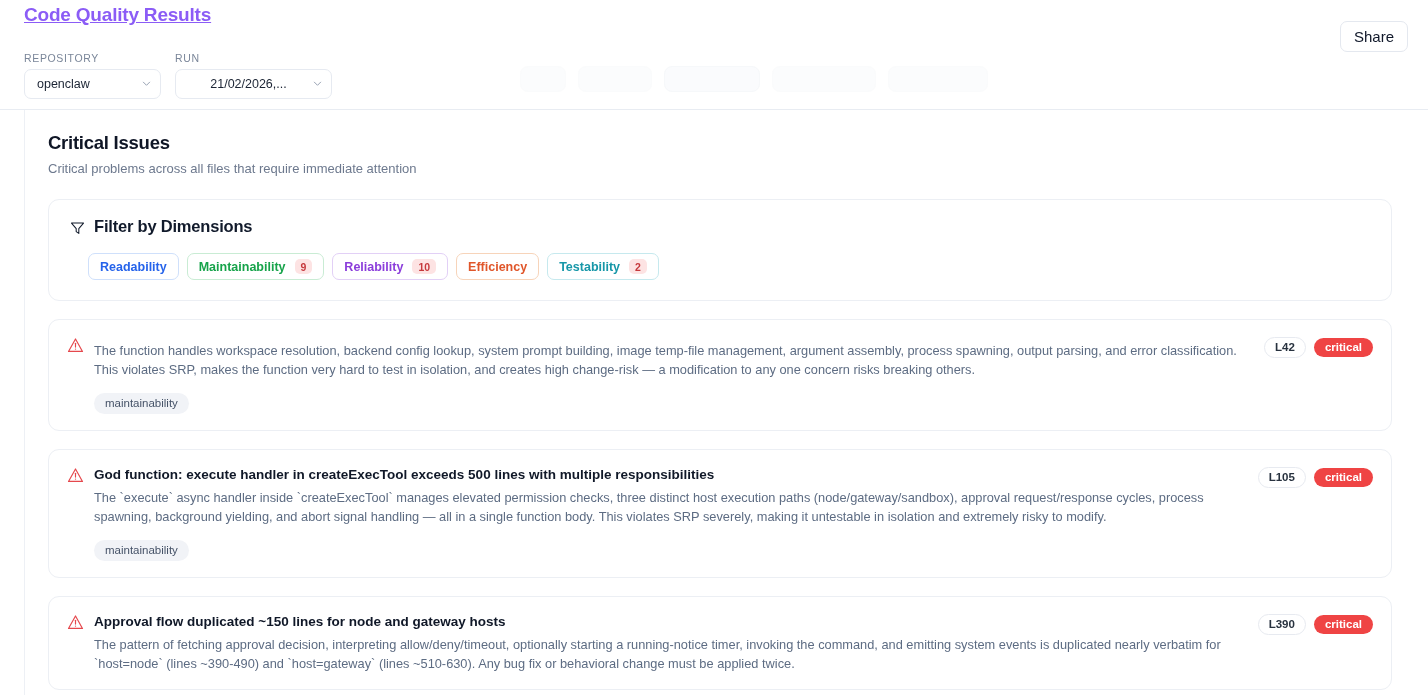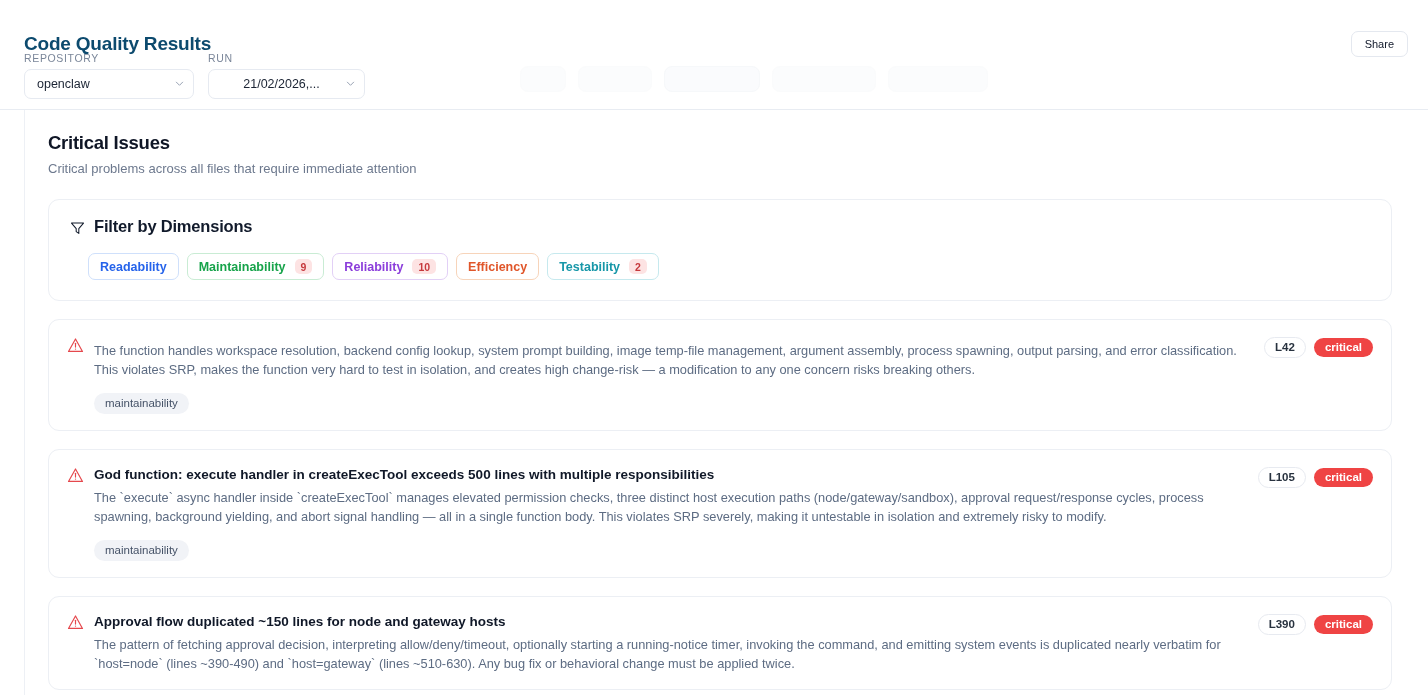"Code Quality Results" .header-title { color: #0c4a6e -> #8b5cf6; padding-top: 33px -> 4px; text-decoration: none -> underline }
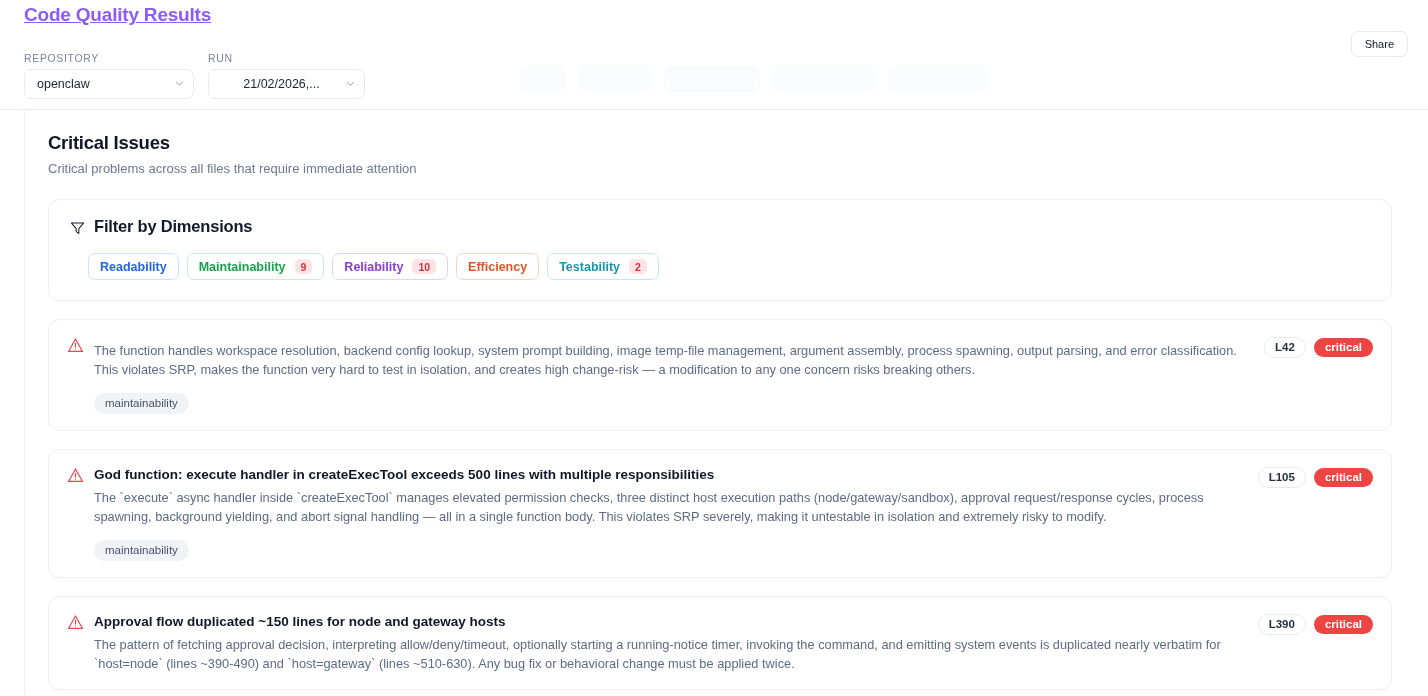"Share" .share-button { font-size: 11px -> 15px; top: 31px -> 21px }
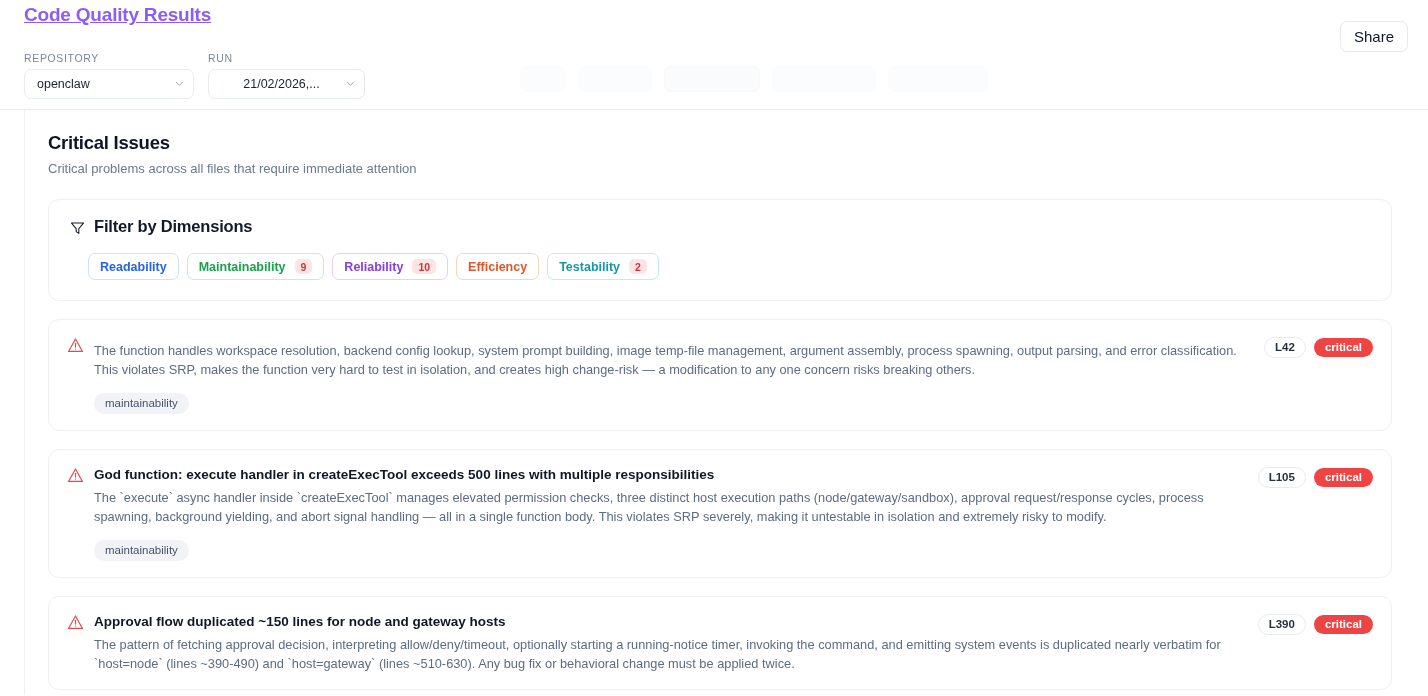"openclaw" .select-box.w-repo { width: 170px -> 137px }
